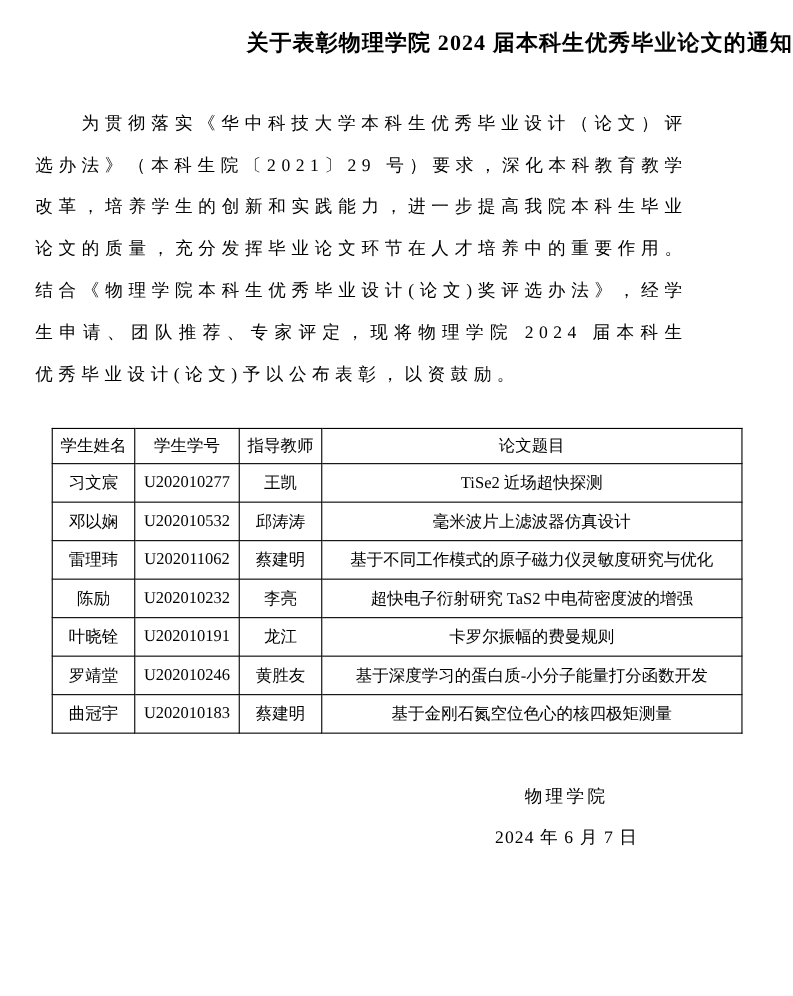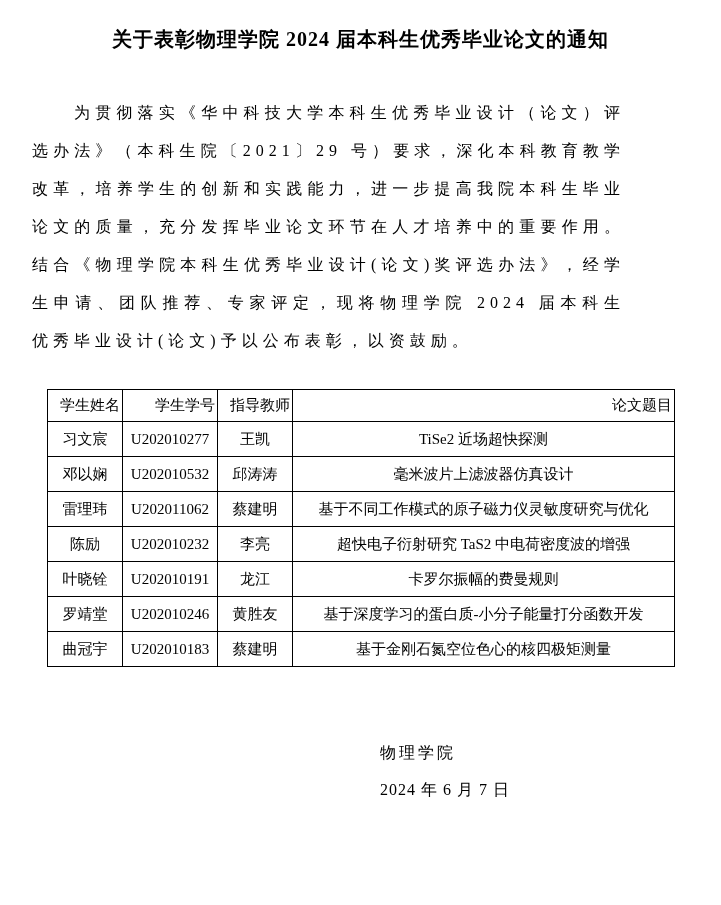"关于表彰物理学院 2024 届本科生优秀毕业论文的通知" .doc-title { text-align: center -> right }
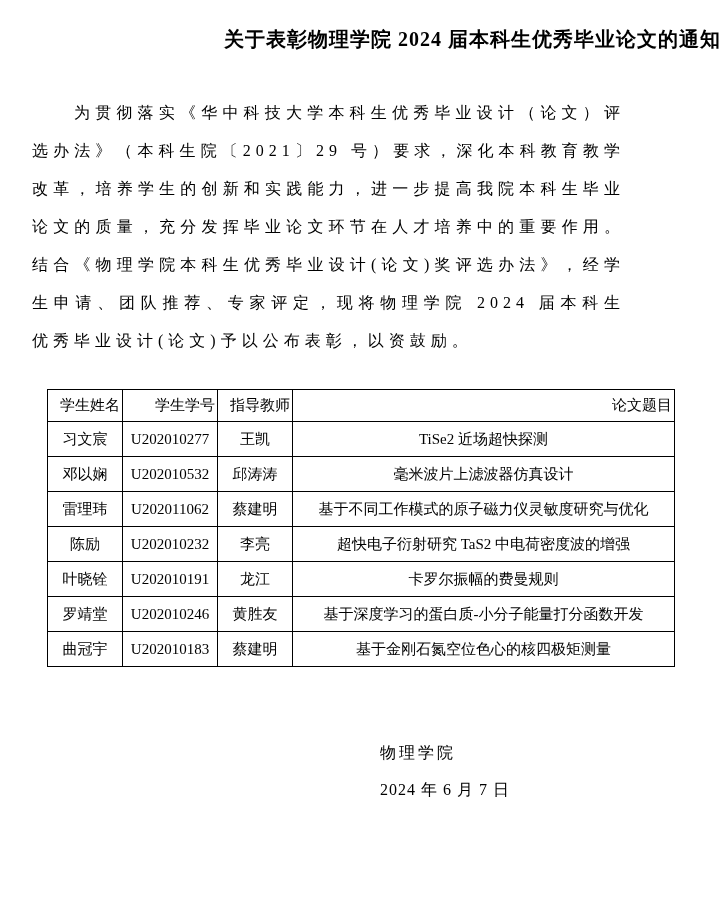"学生姓名" table.awards-table th { text-align: right -> none }
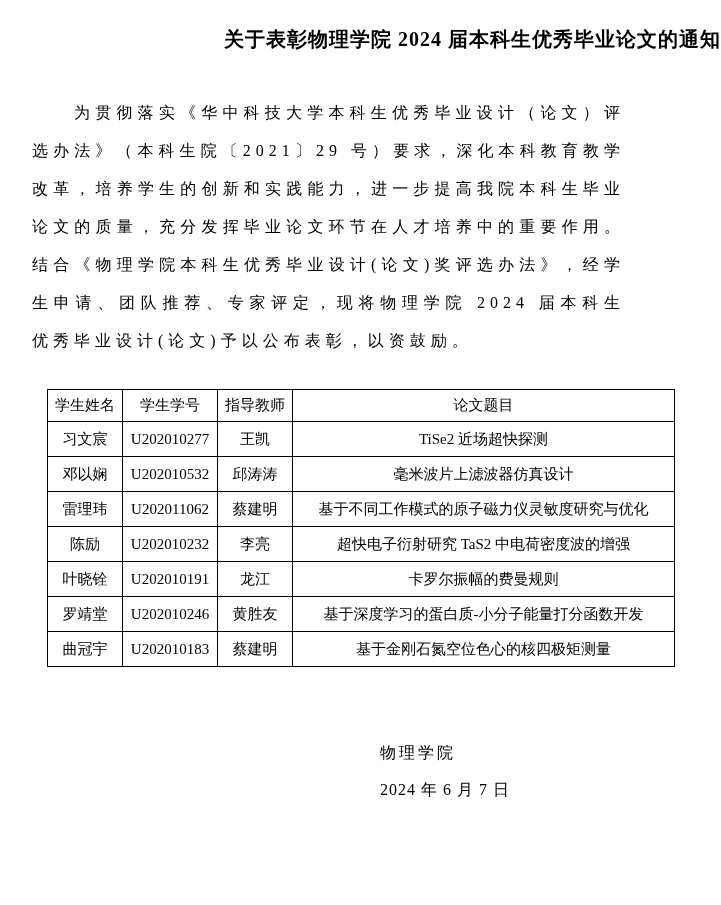"物理学院" .doc-footer { margin: 76px 0 0 380px -> 48px 0 0 380px; text-align: left -> center }
